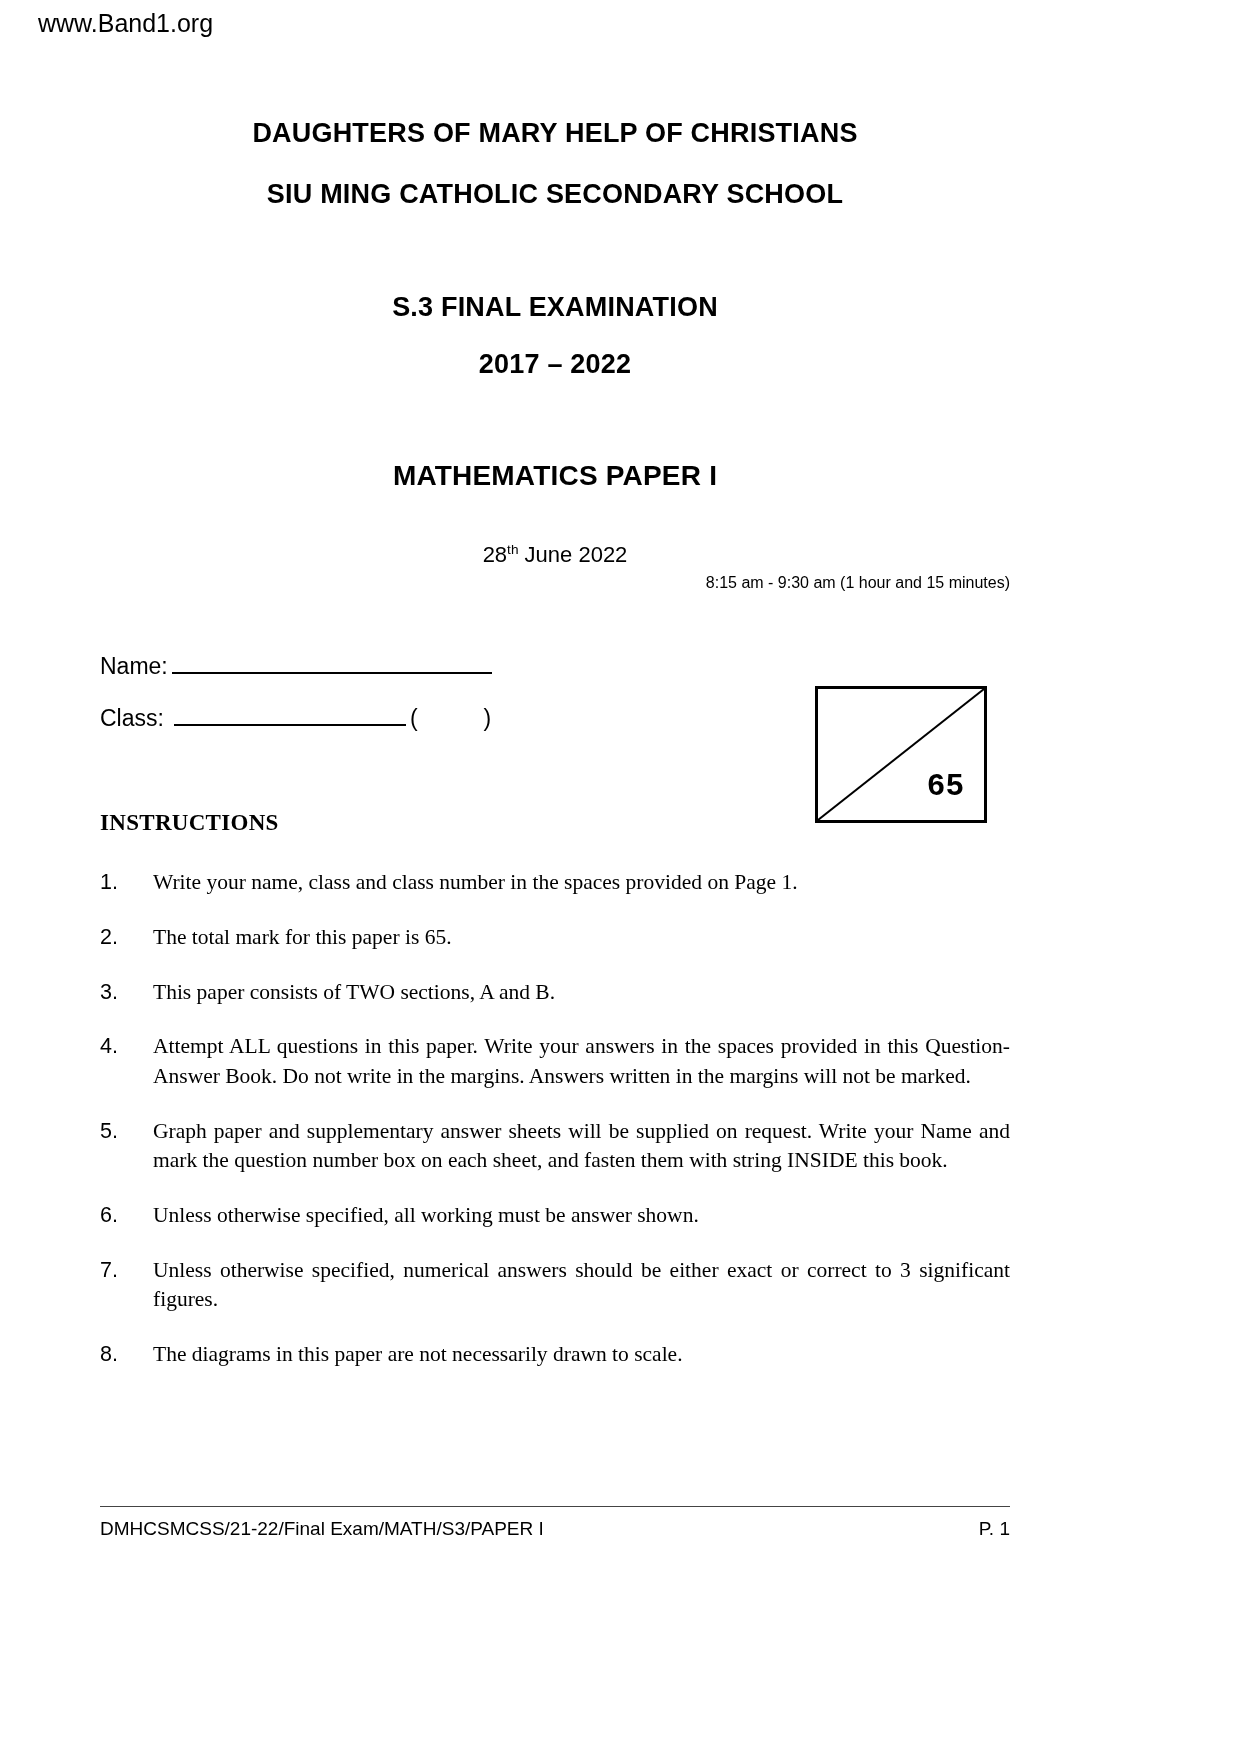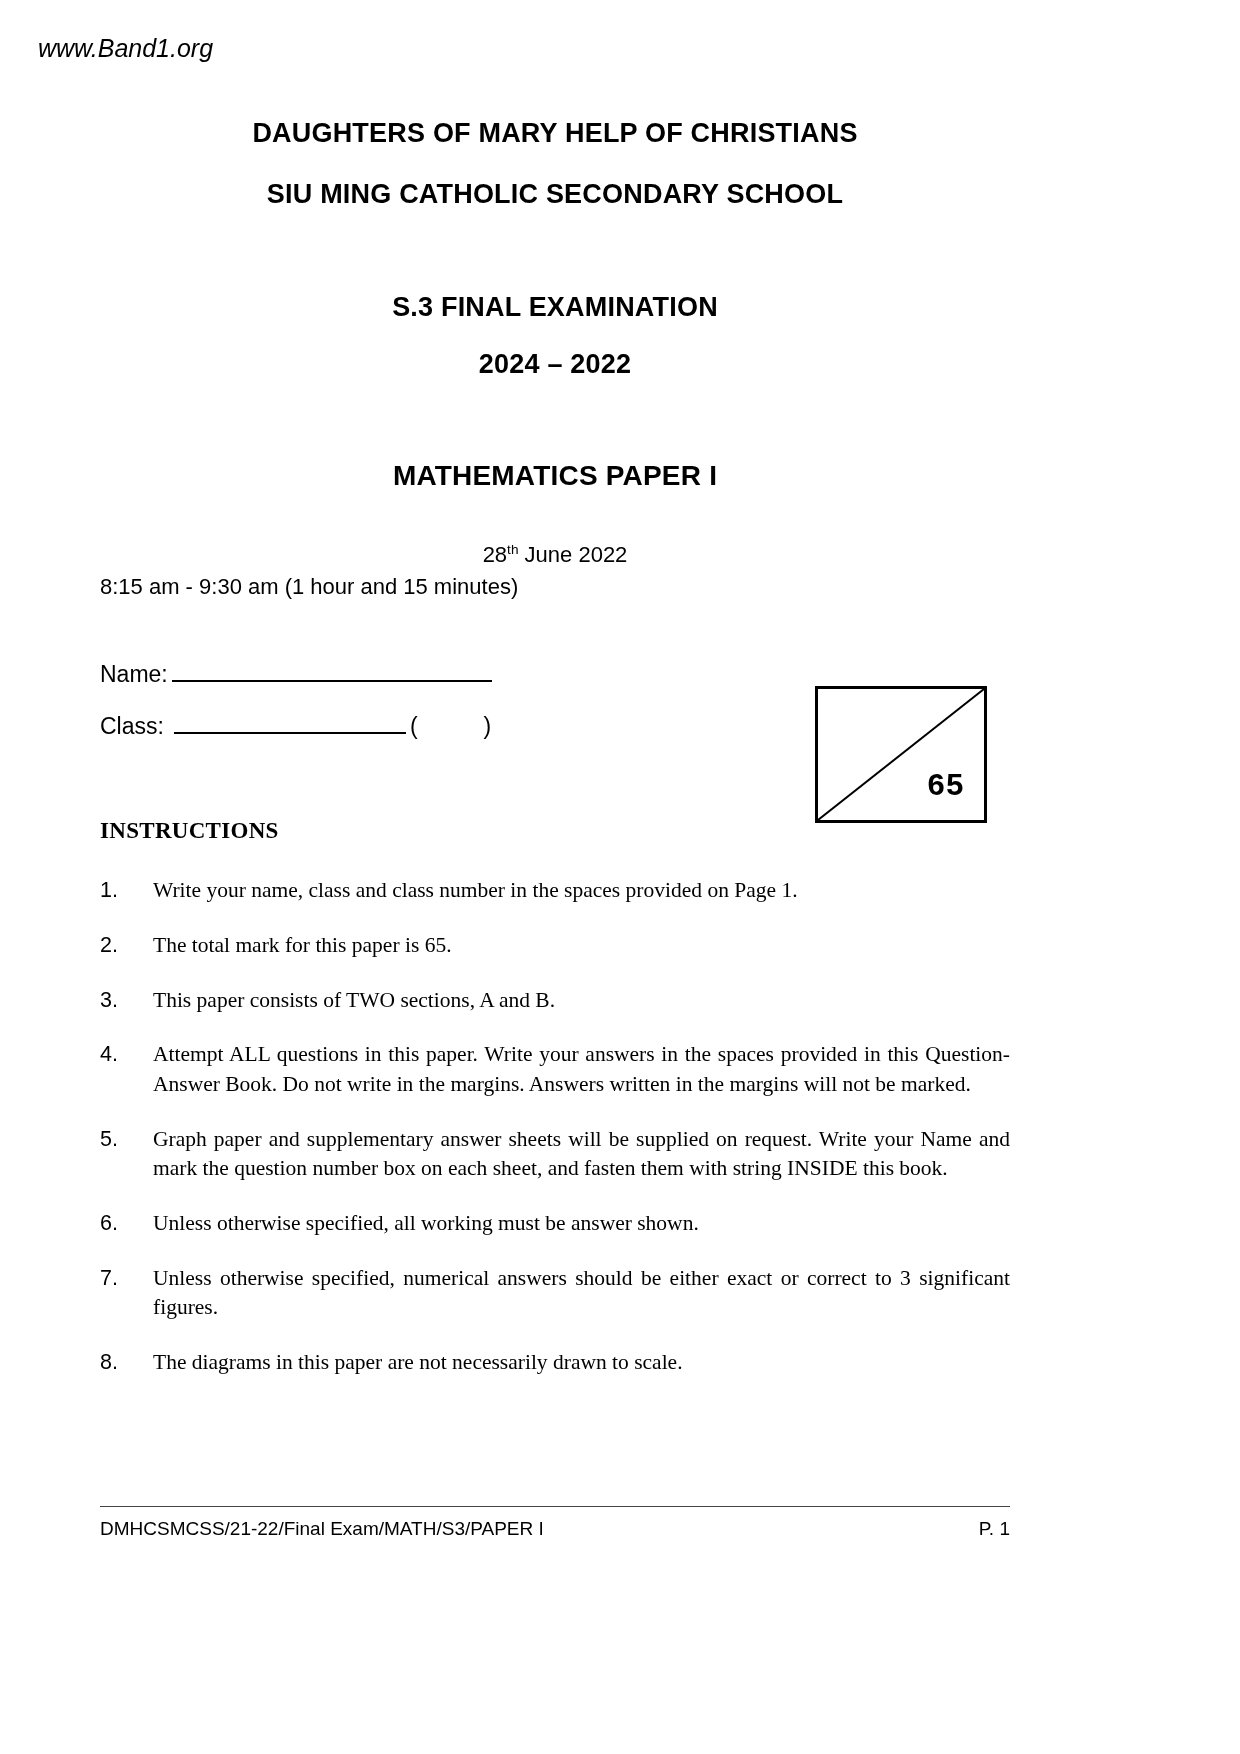"www.Band1.org" .watermark { font-style: italic -> none; top: 34px -> 9px }
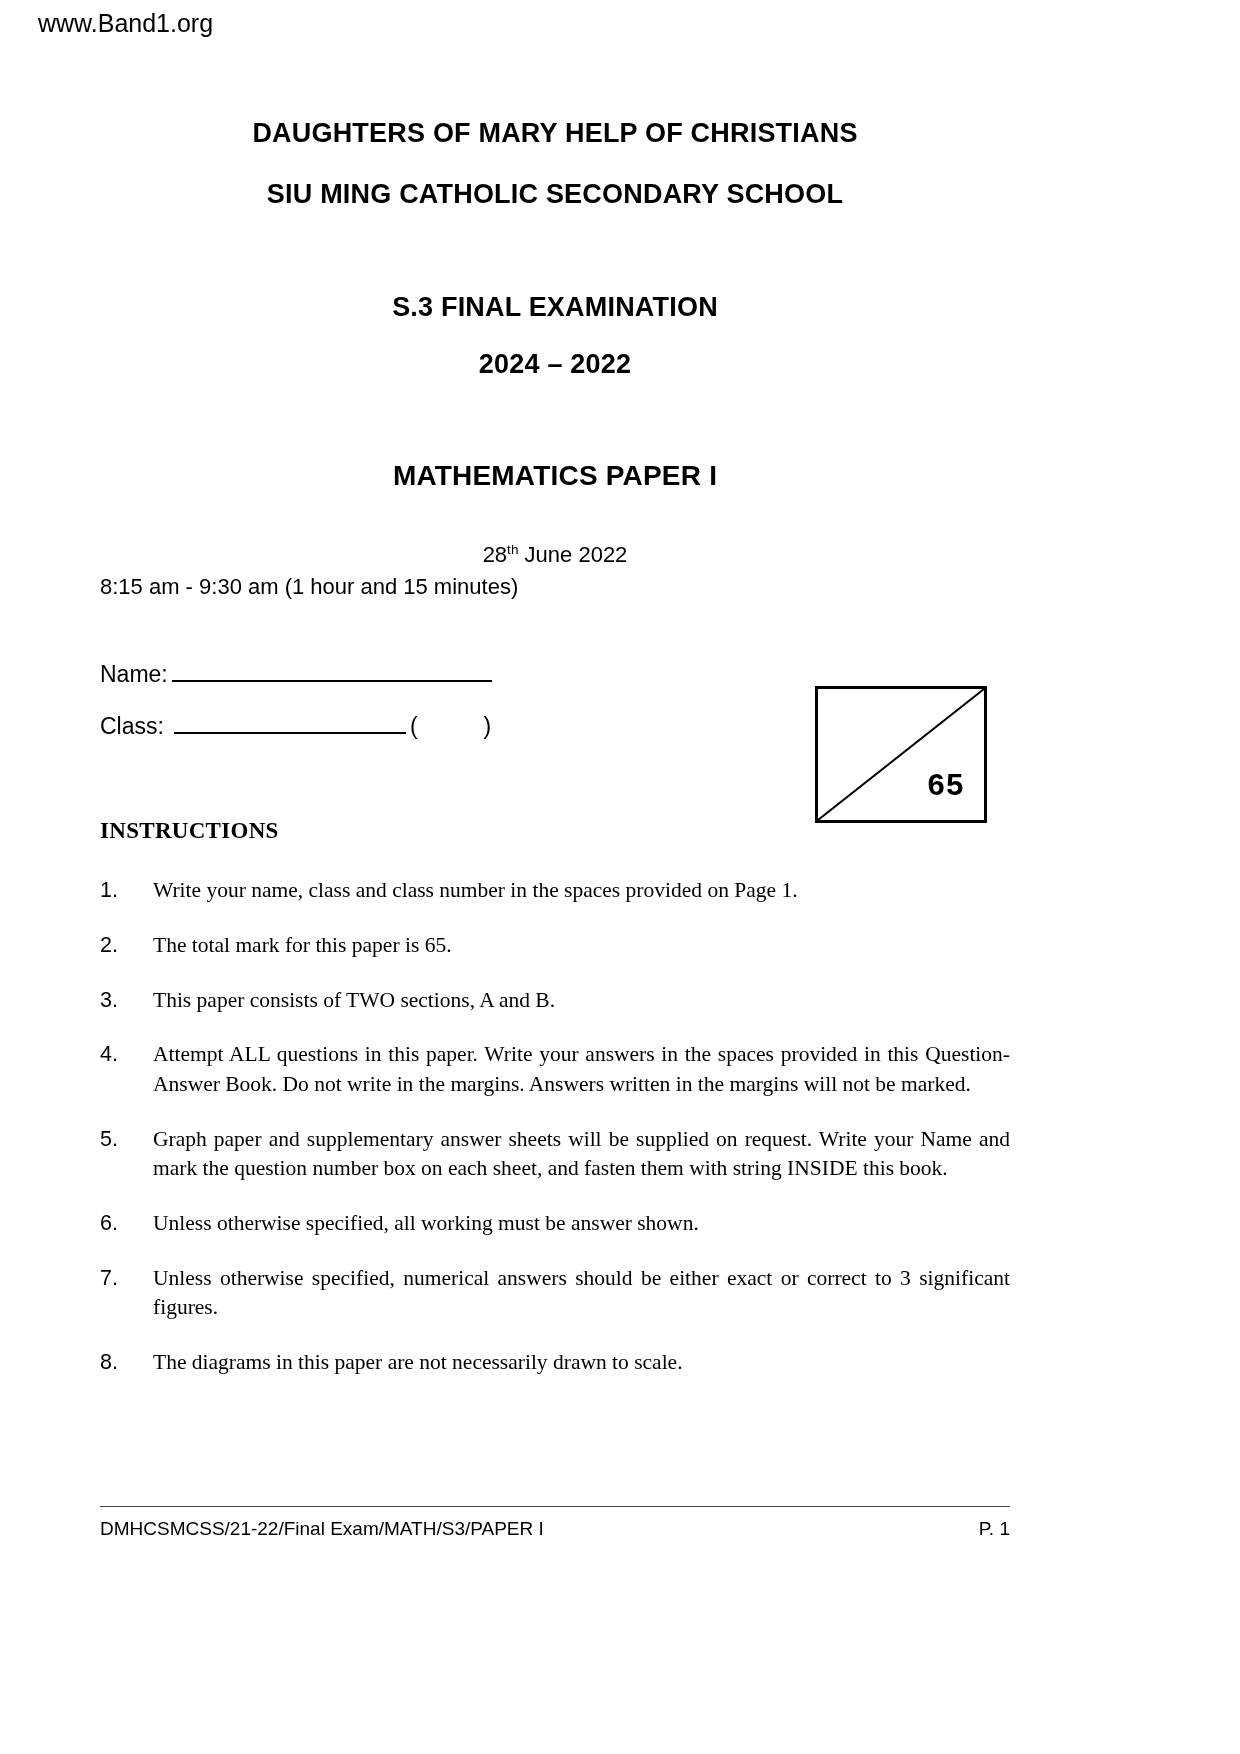"2024 – 2022" div.heading { text: 2024 -> 2017 }
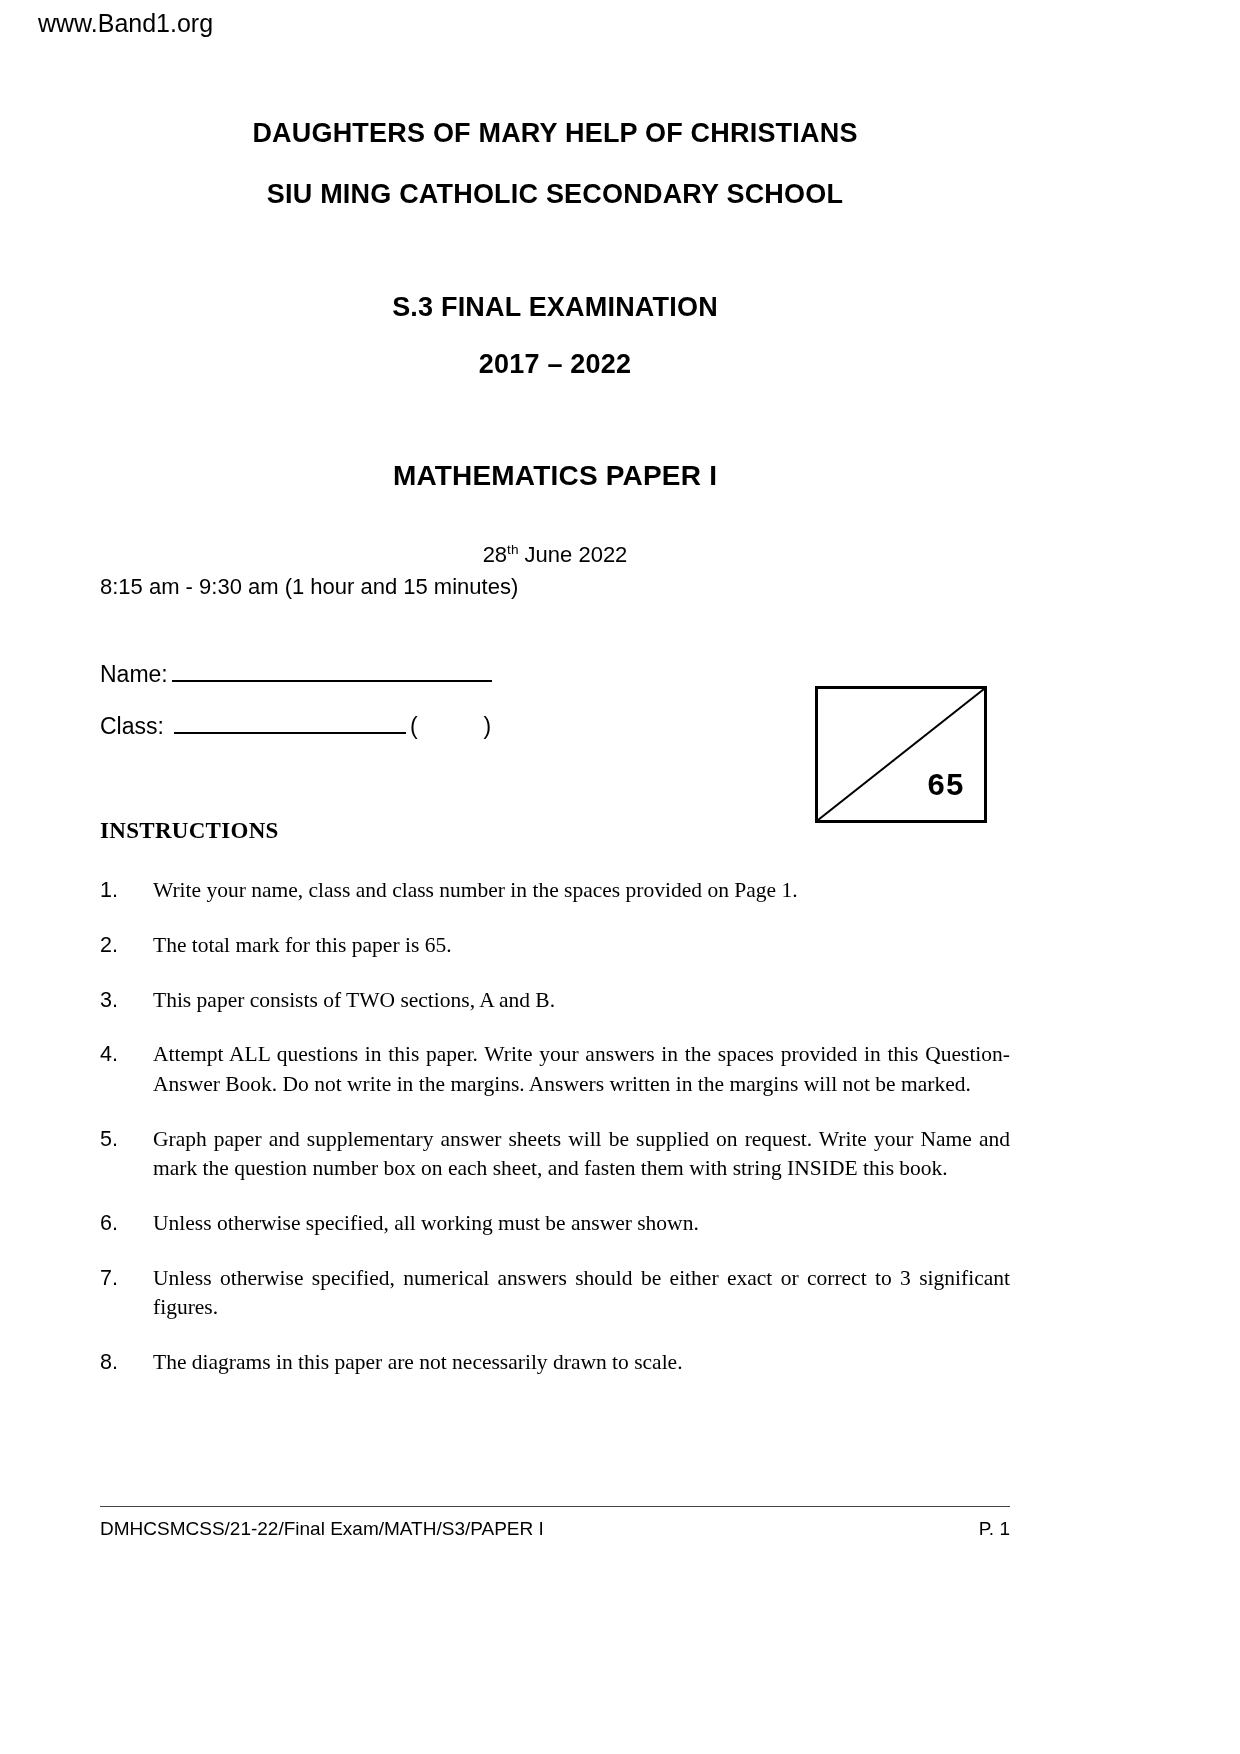"8:15 am - 9:30 am" .time-line { font-size: 22px -> 16px; text-align: left -> right }
